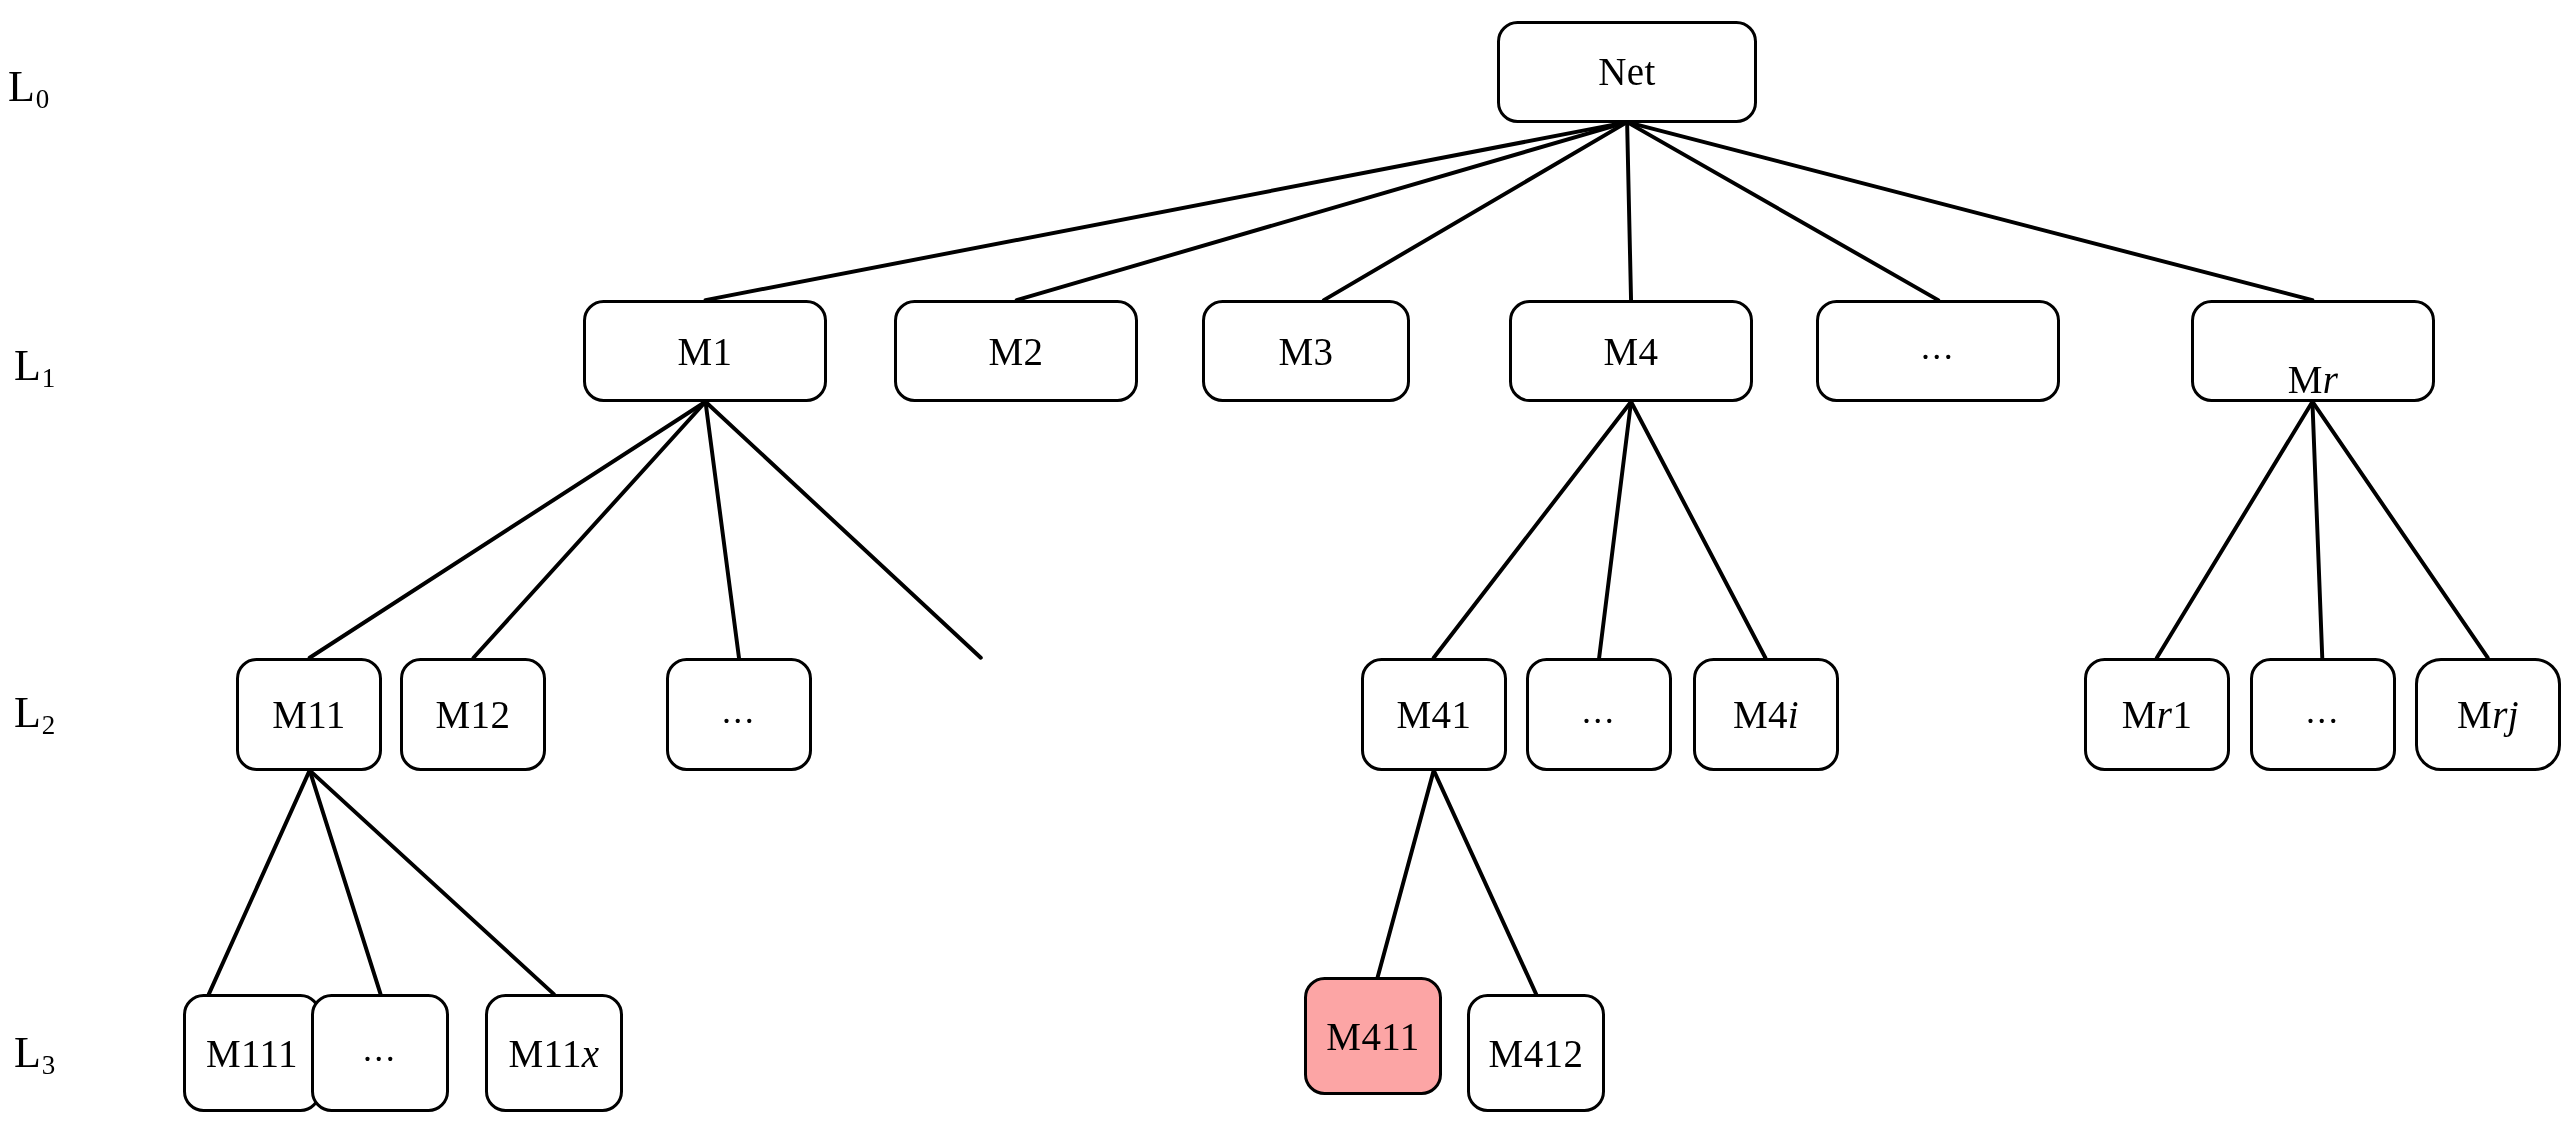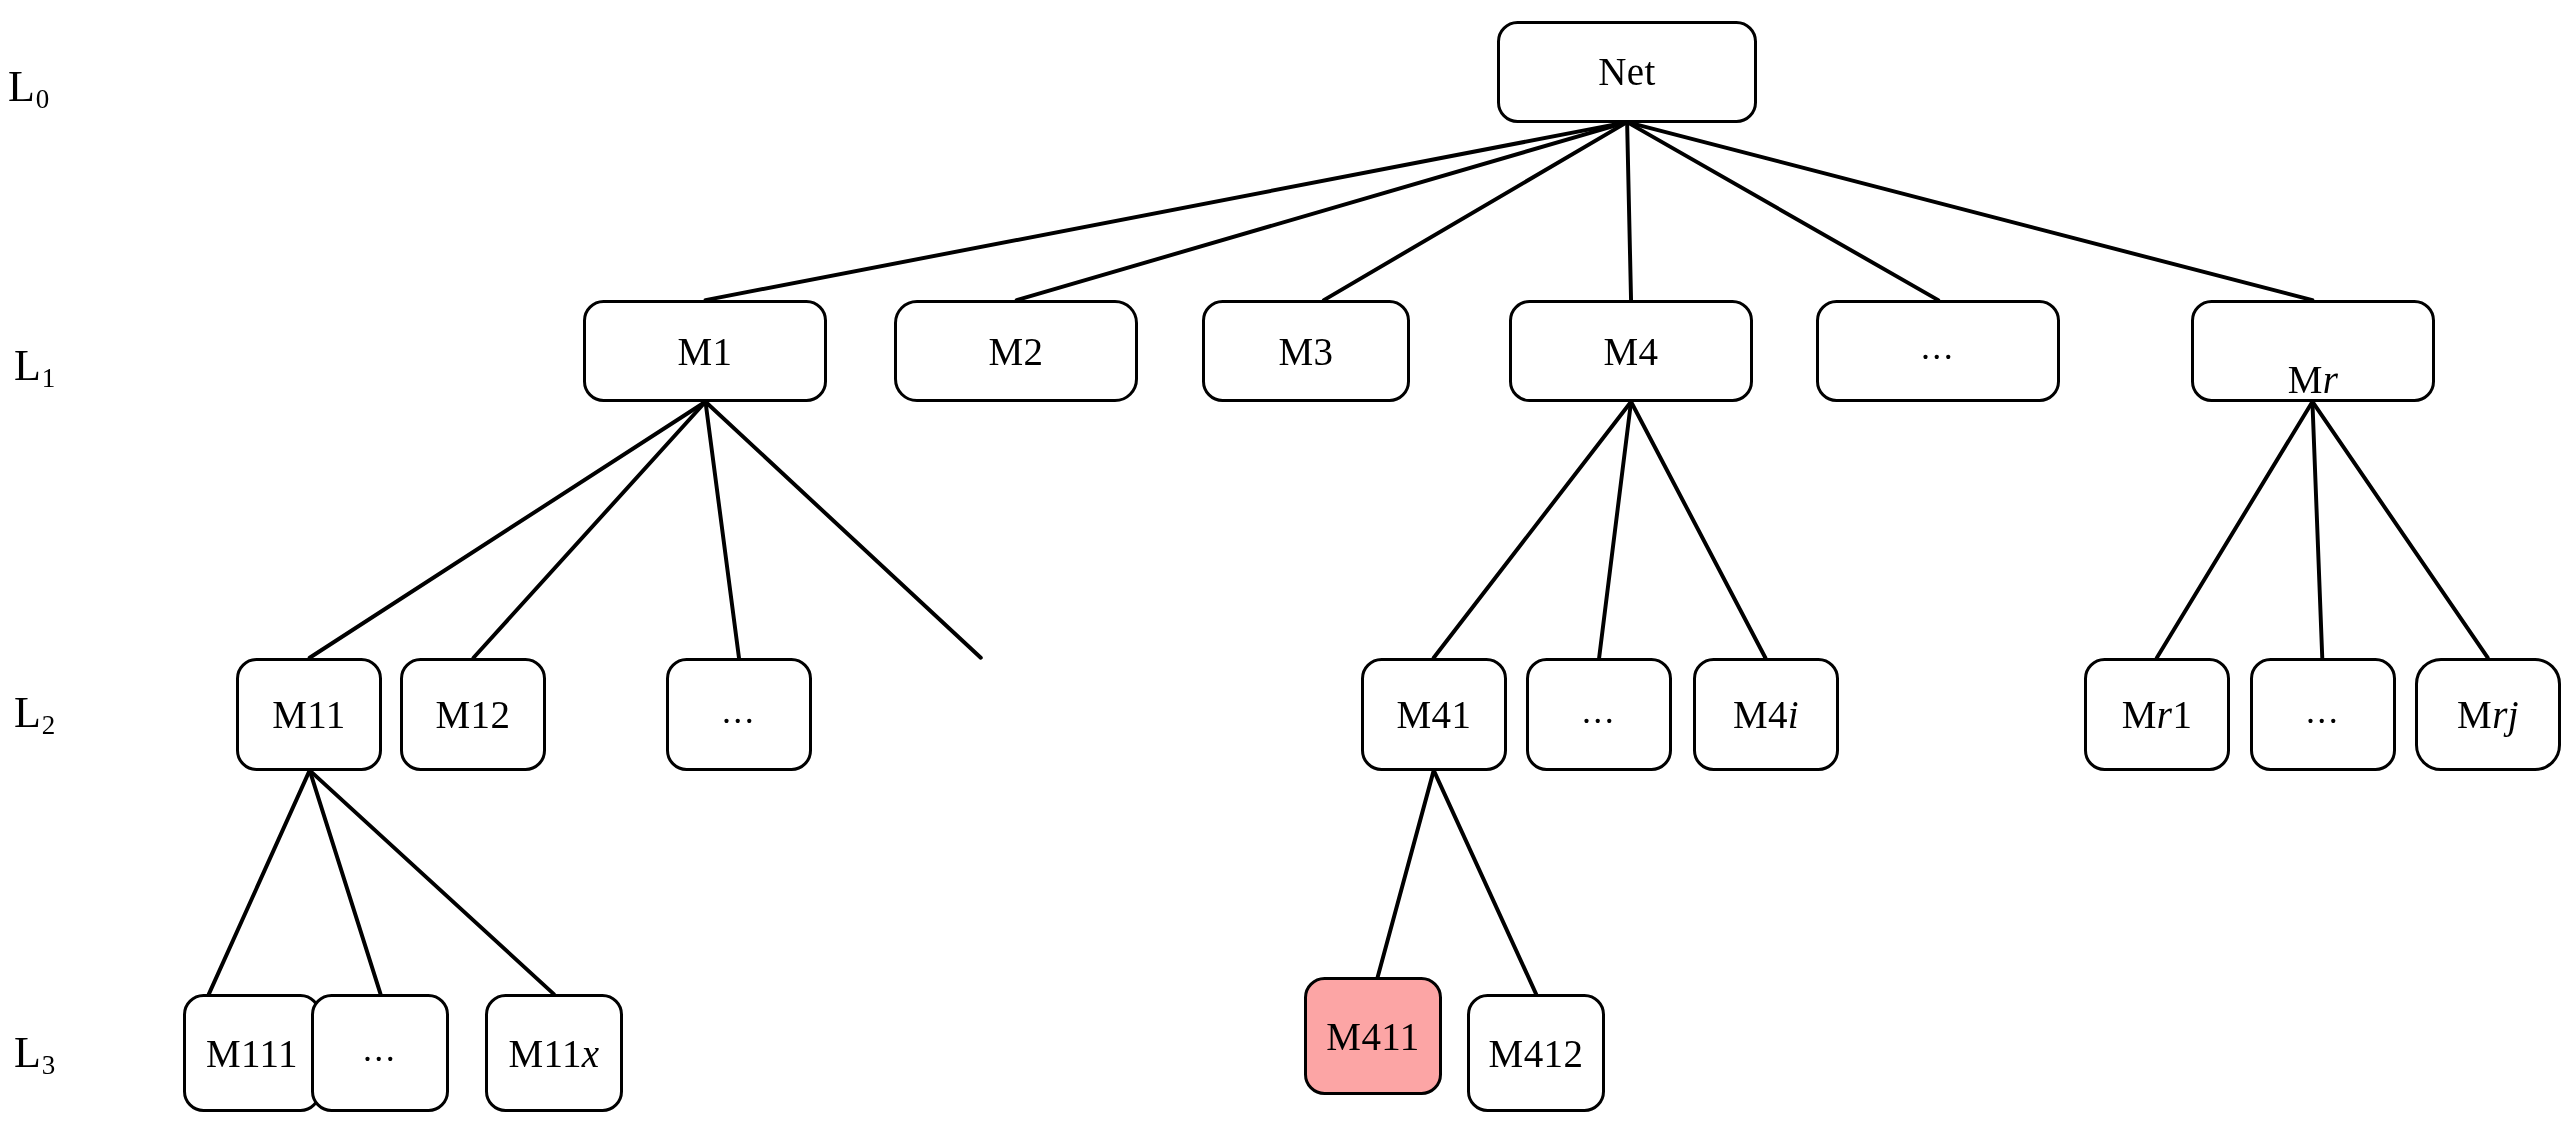"M2" div.node { border-radius: 23px -> none }
